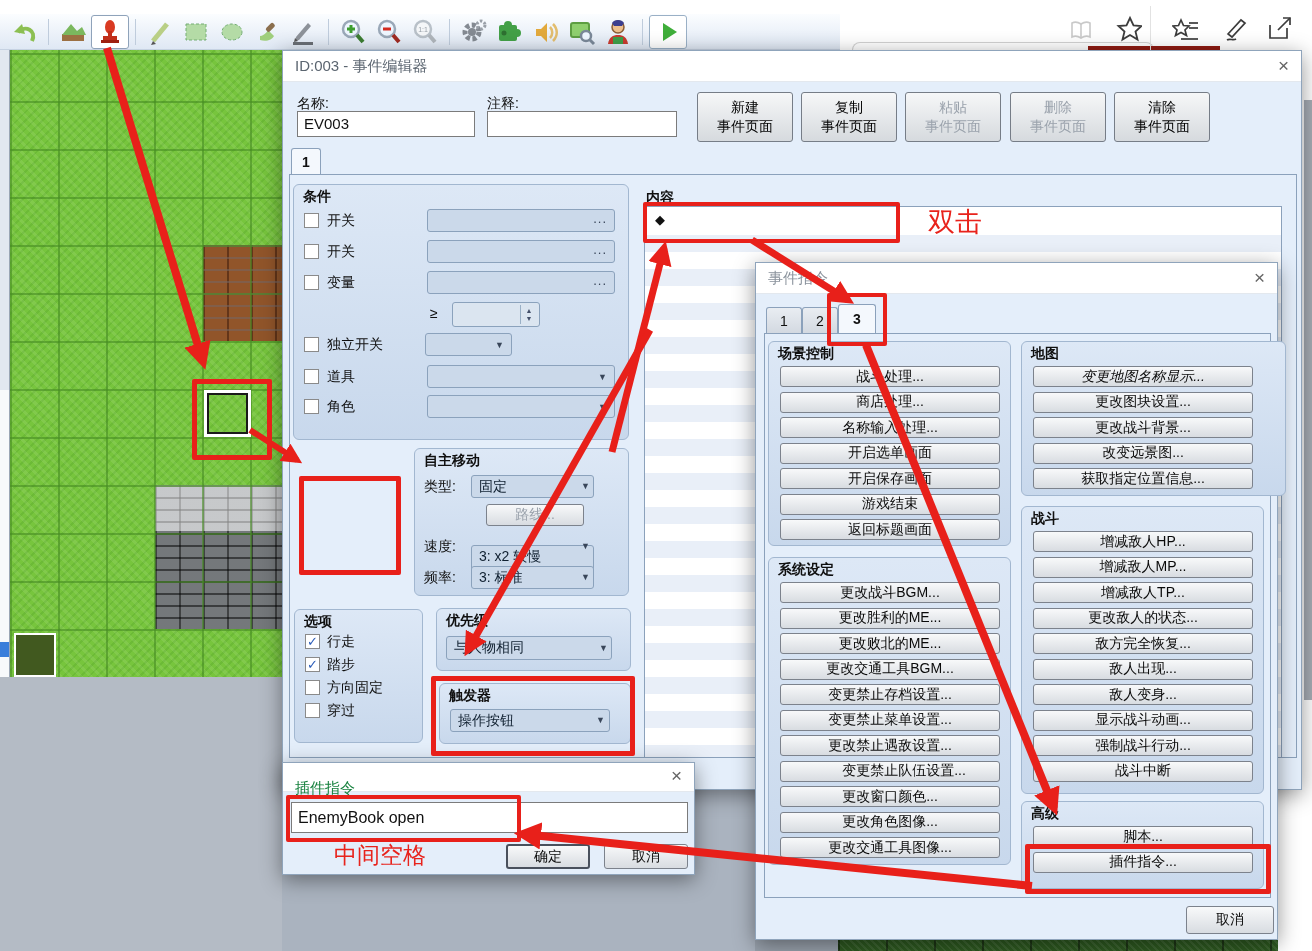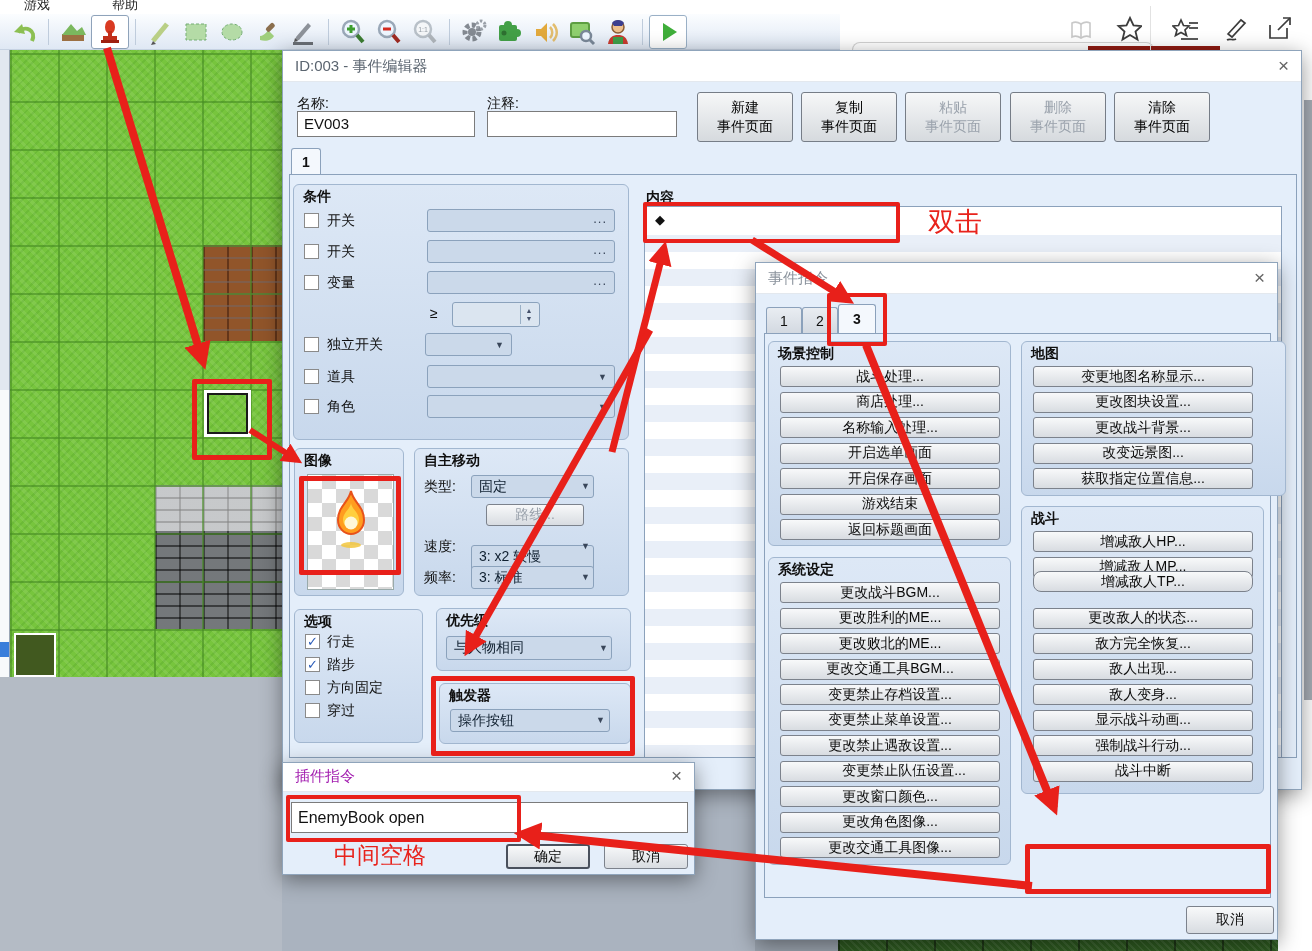"游戏" div.abs { html: <div> <span>游戏</span> <span>帮助</span> </div> -> none }
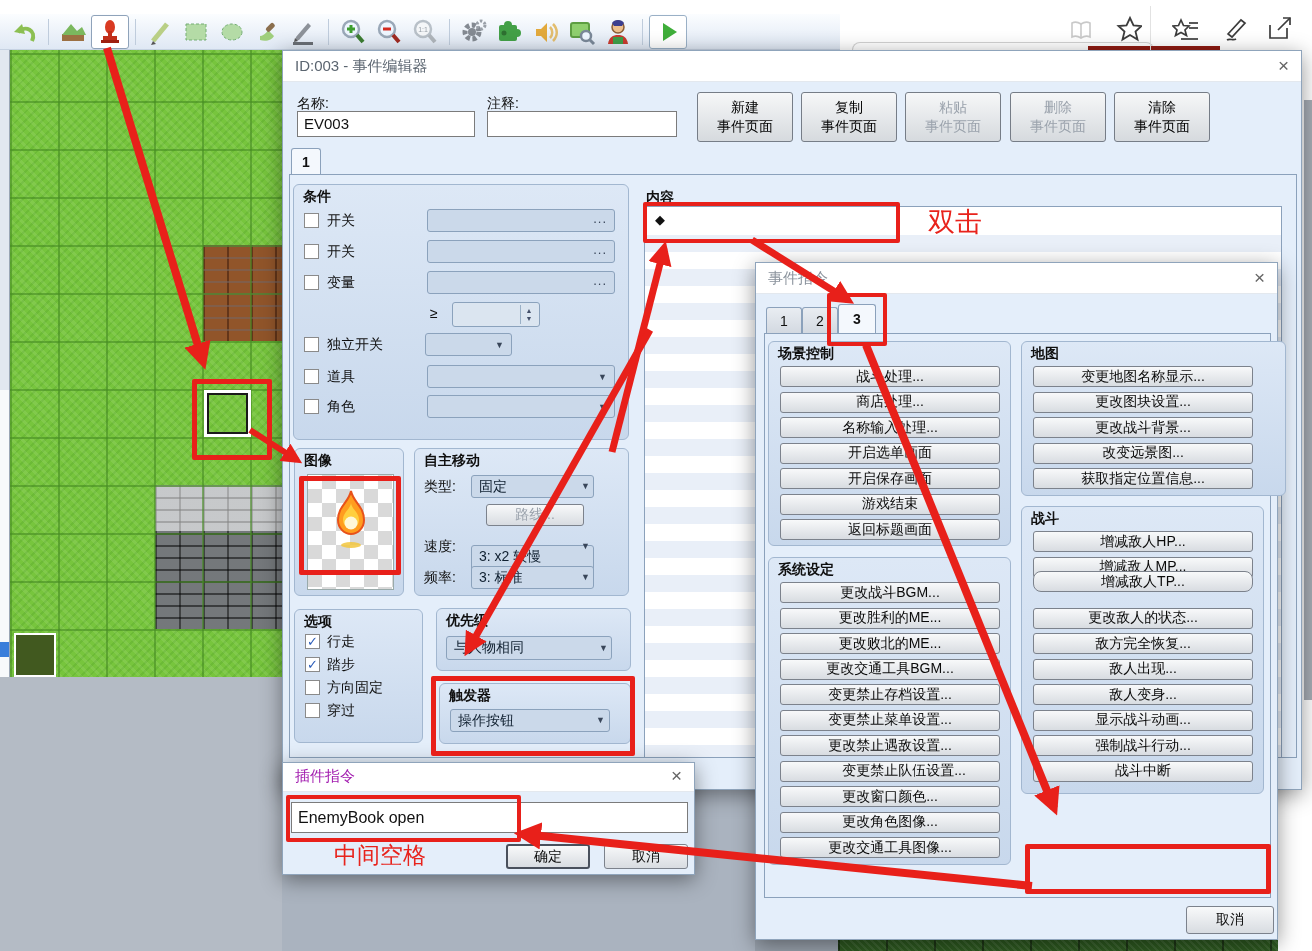"变更地图名称显示..." div.cmdgrp-btn { font-style: none -> italic }
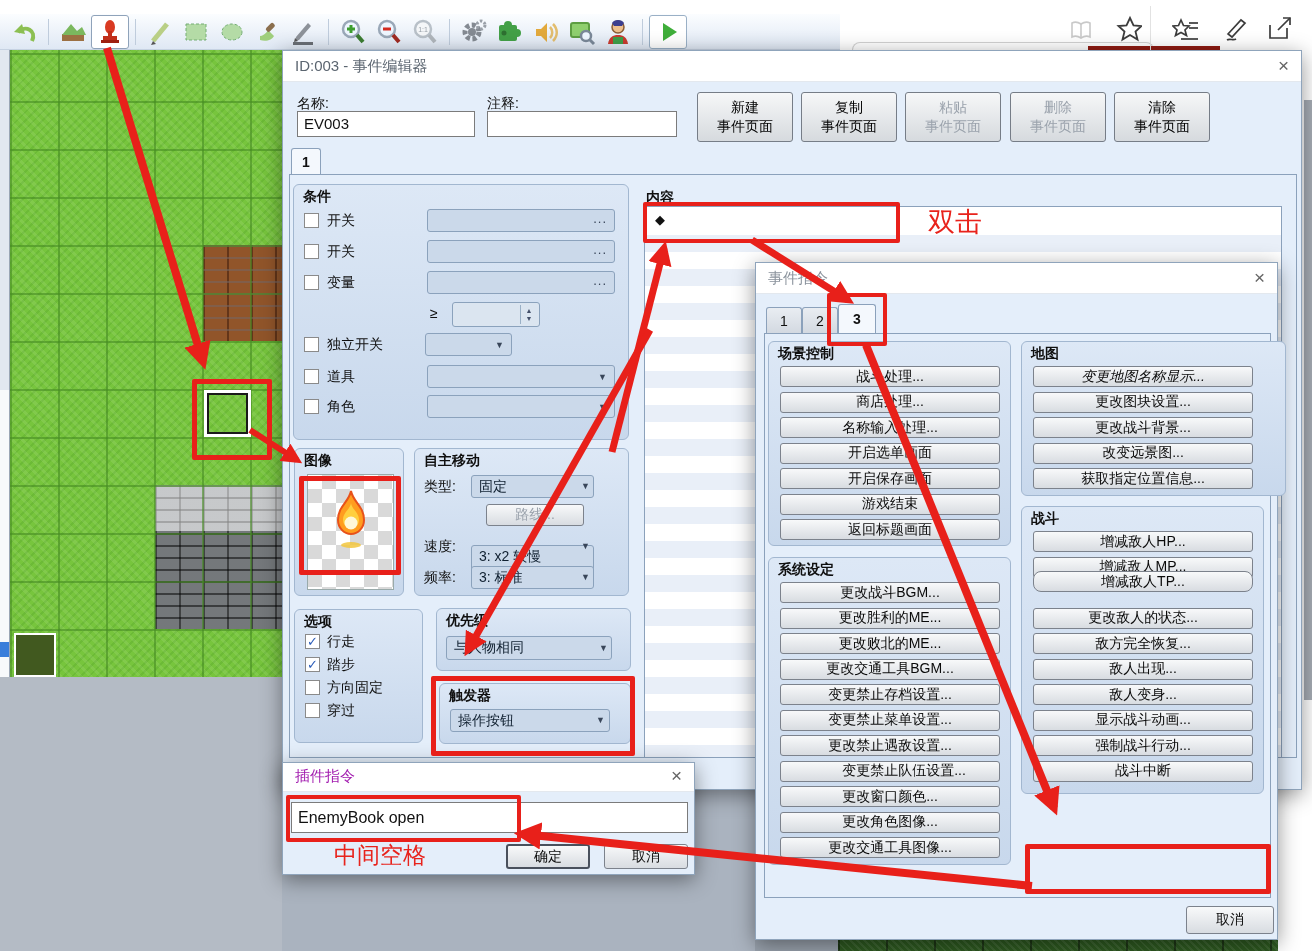"图像" div.grp { html: <div> <span>图像</span> <div> <svg> <path></path> <path></path> <circle></circle> <ellipse></ellipse> </svg> </div> </div> -> none }
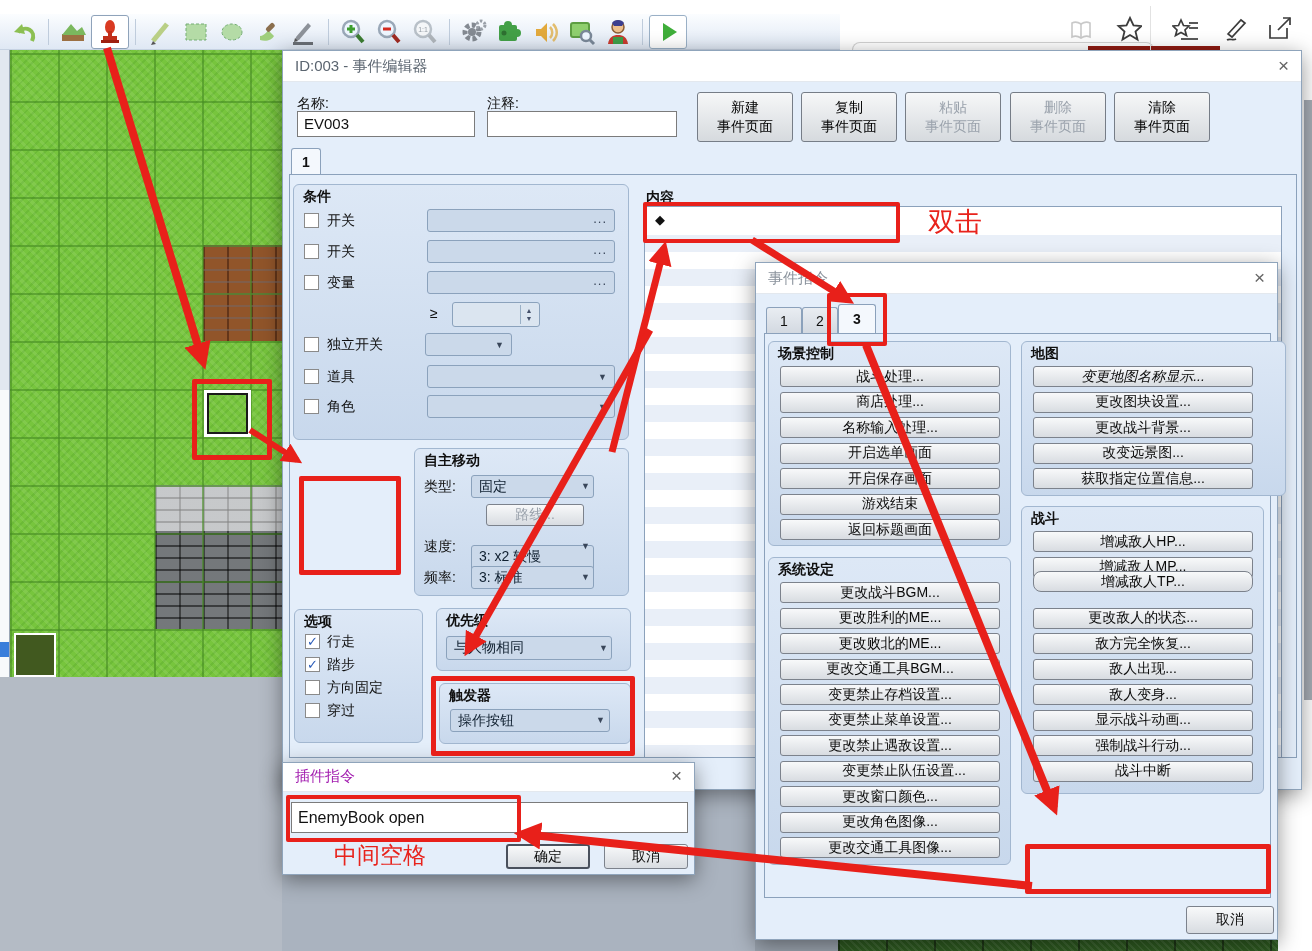"增减敌人TP..." div.cmdgrp-btn { border-radius: 8px -> none; top: 64px -> 75px }
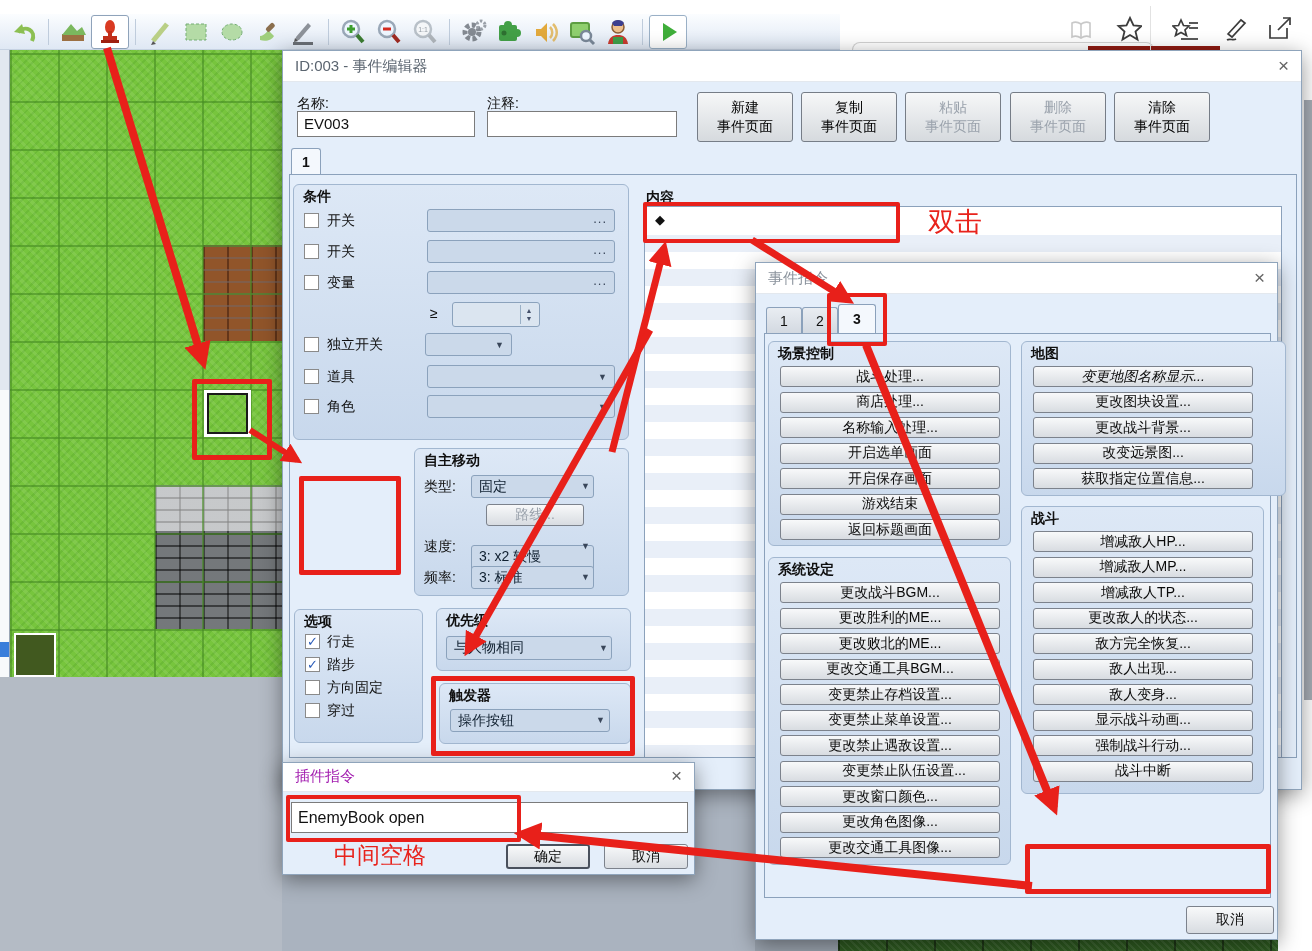"插件指令" span.wintitle { color: #a21caf -> #15803d; top: 4px -> 16px }
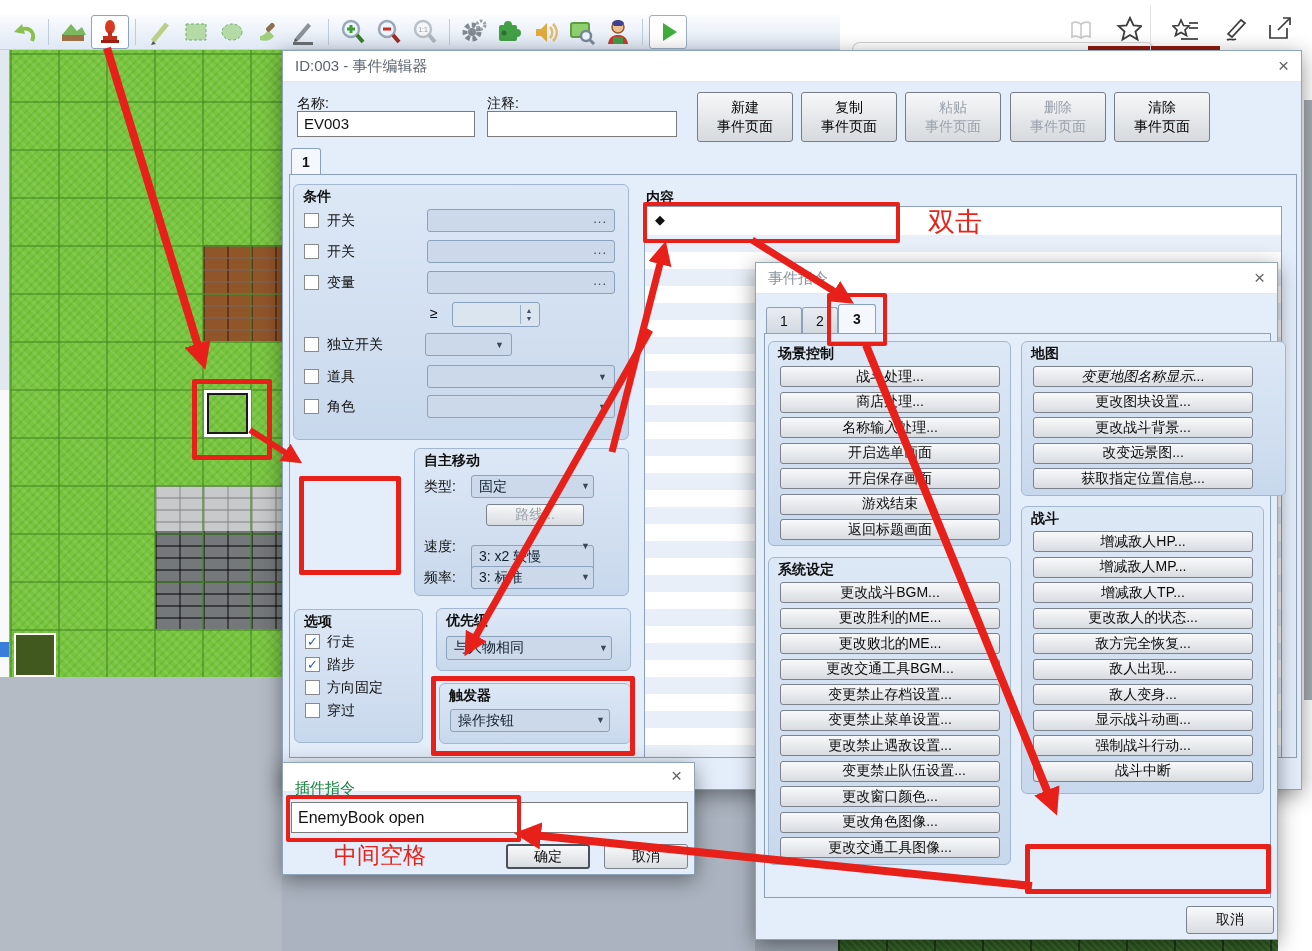"高级" div.grp { html: none -> <div> <span>高级</span> <div> <div>脚本...</div> <div>插件指令...</div> </div> </div> }
